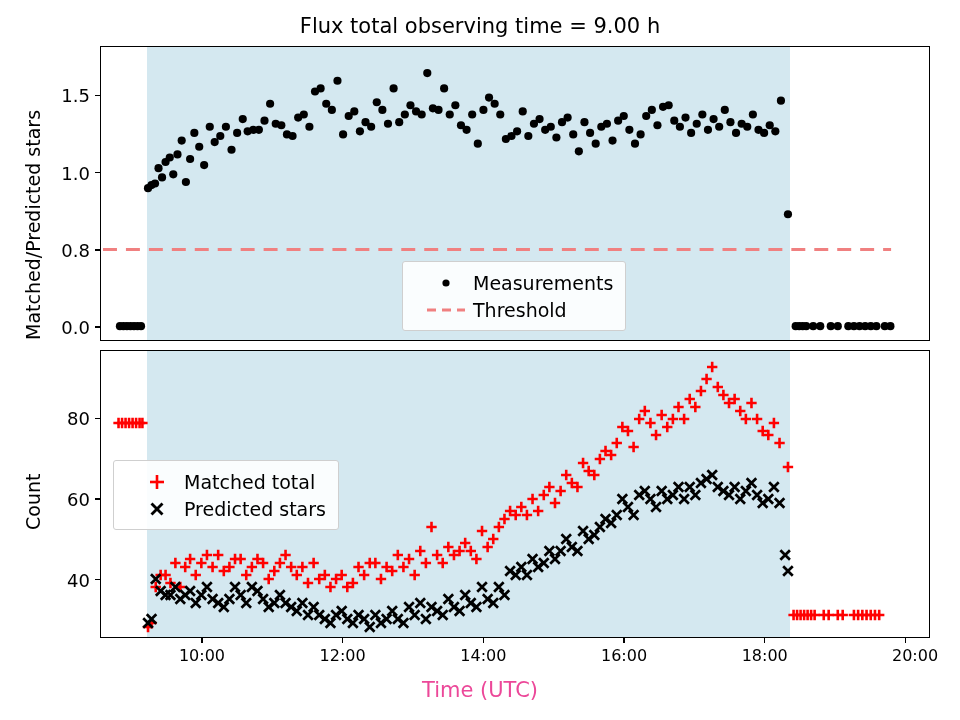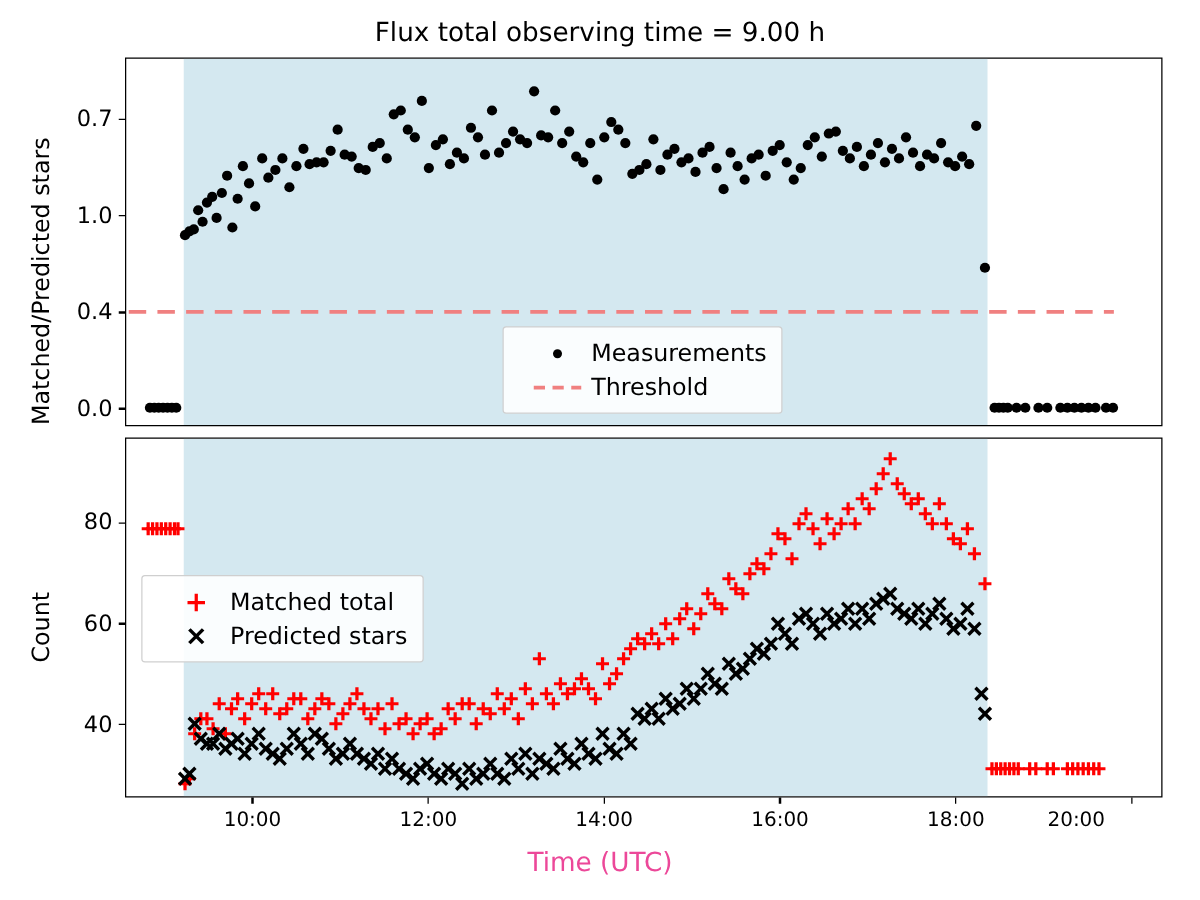"0.7" div.ytick { text: 0.7 -> 1.5 }
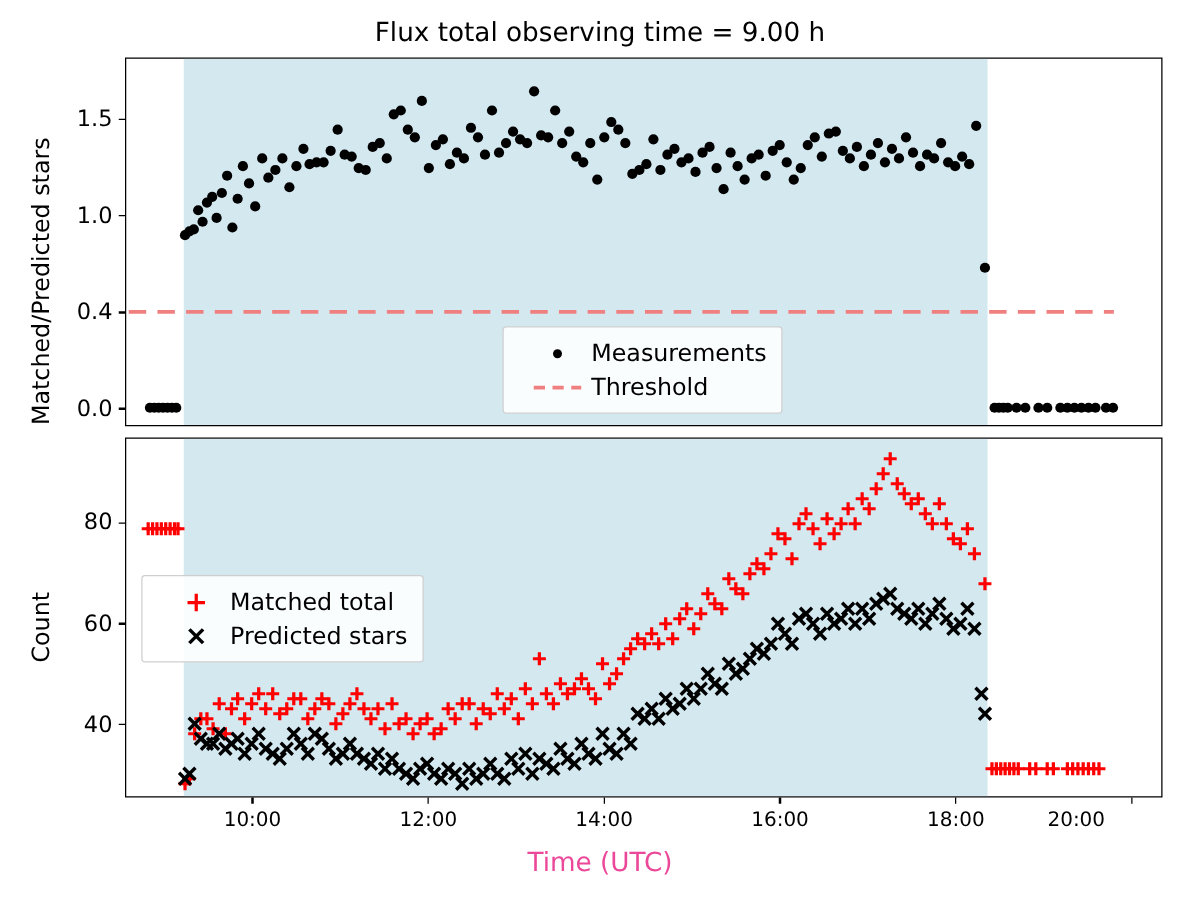"0.4" div.ytick { text: 0.4 -> 0.8 }
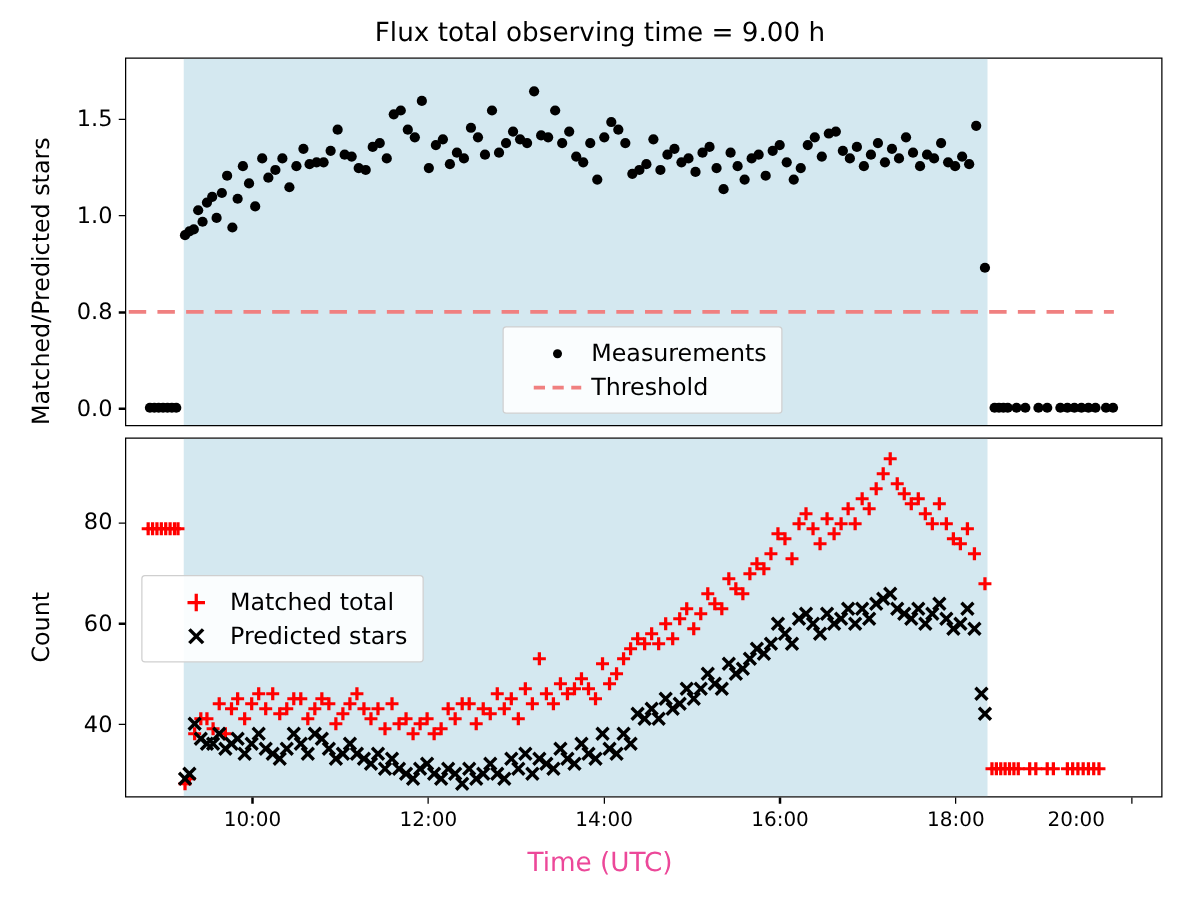"20:00" div.xtick { left: 861px -> 915px }
